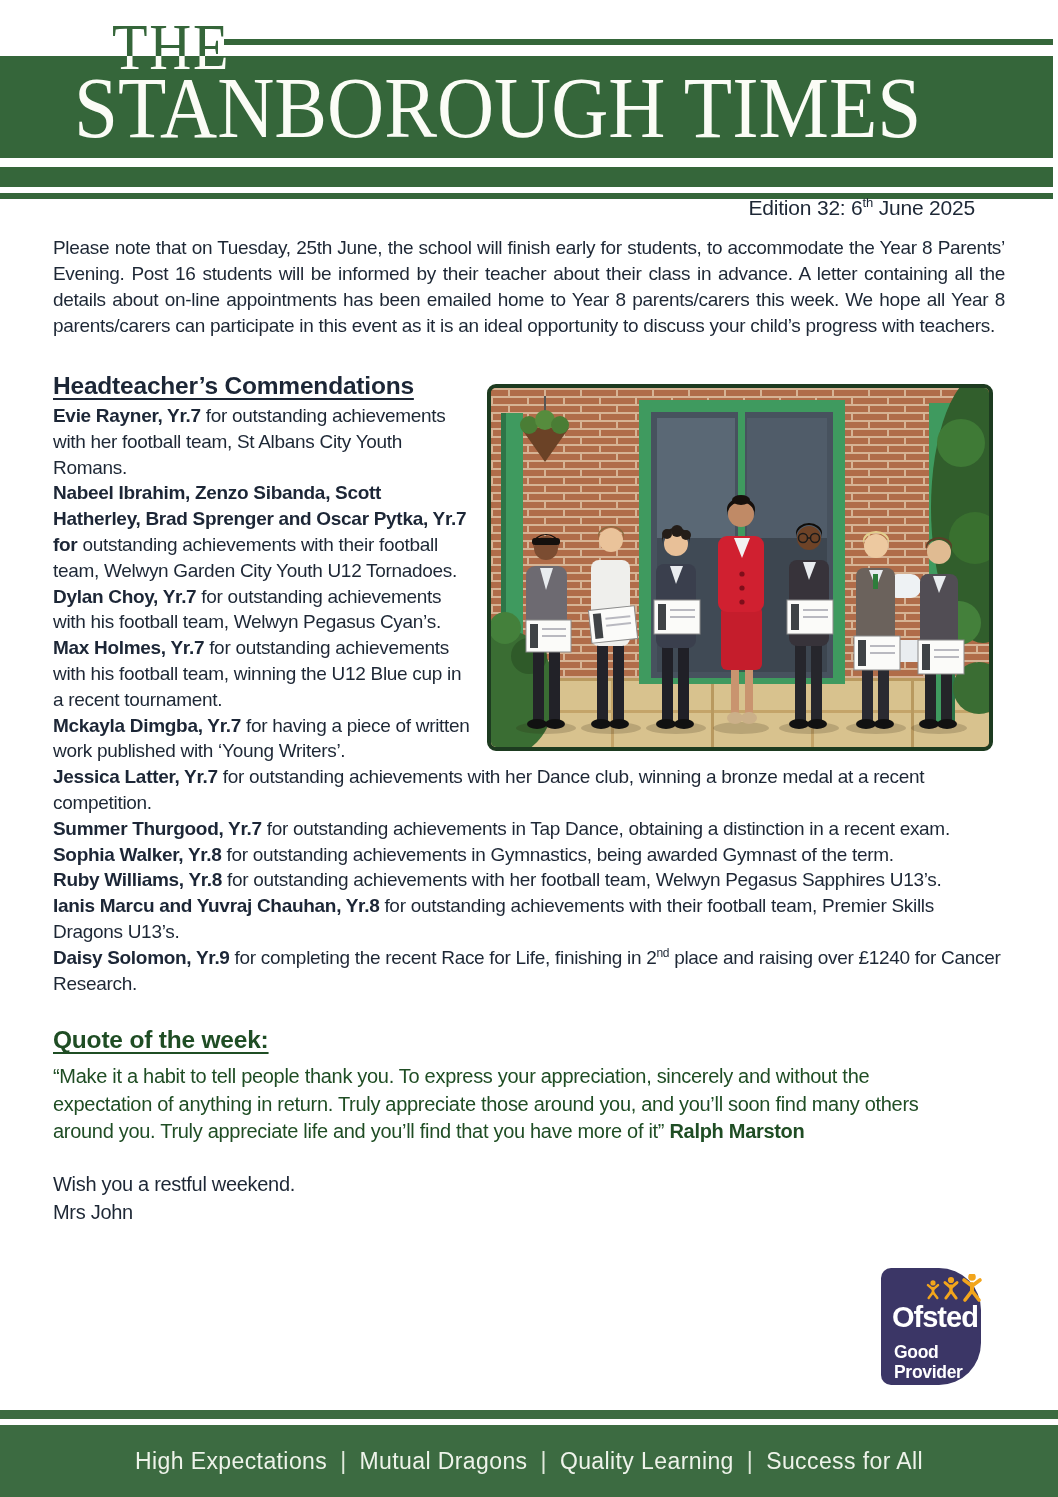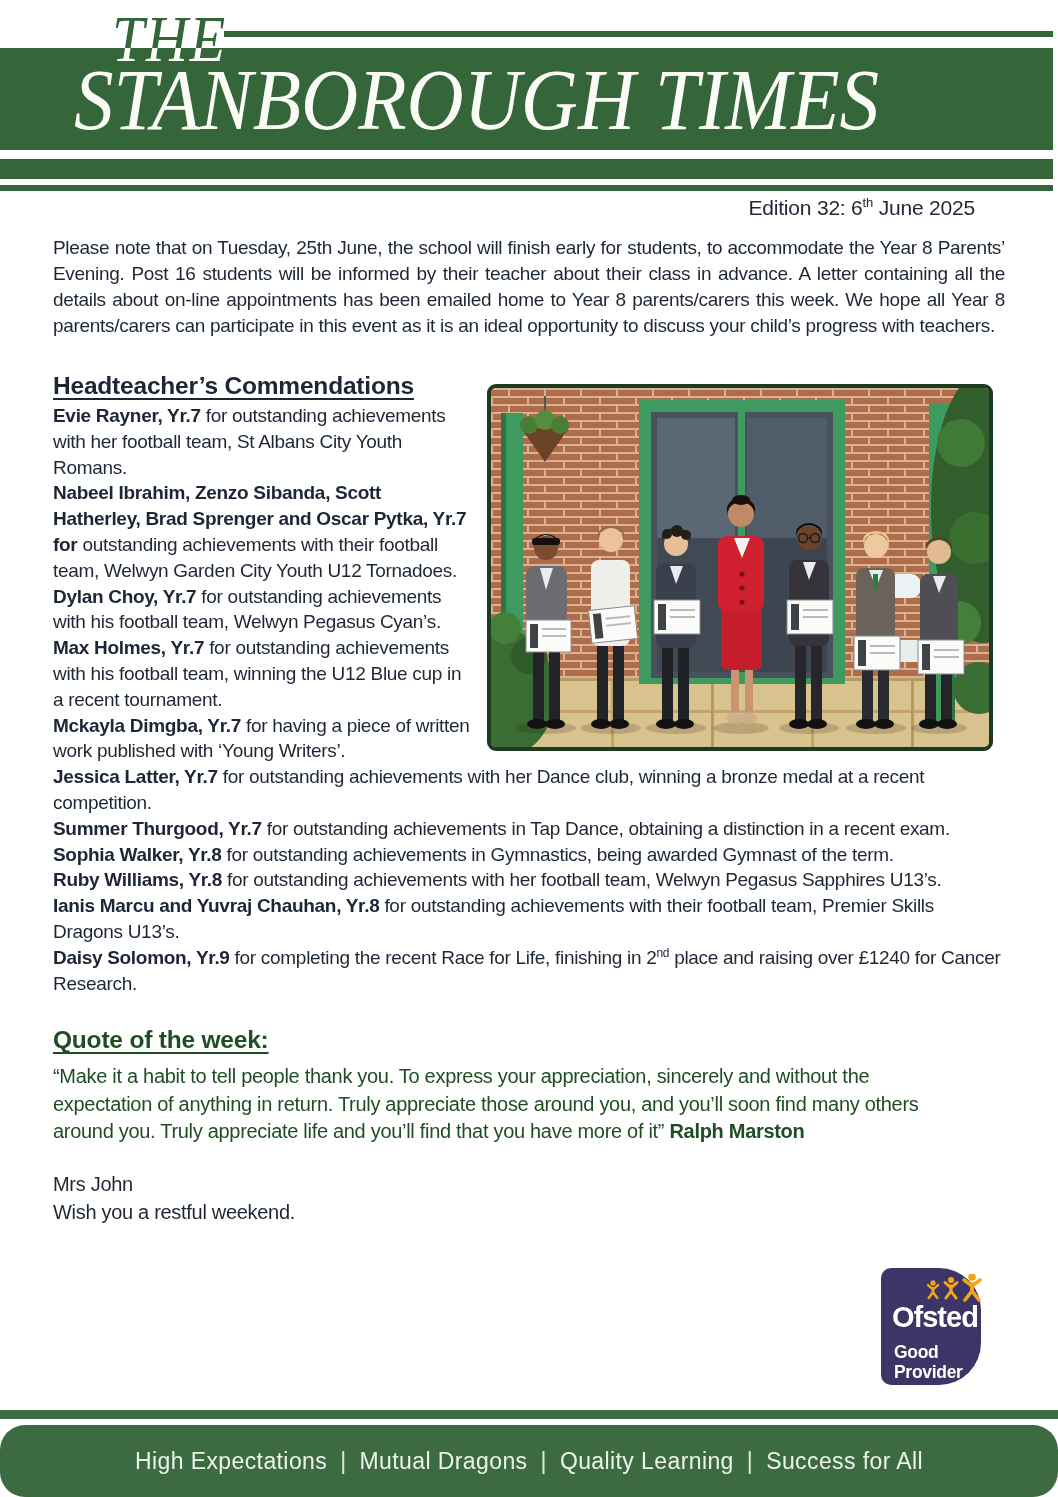"THE" .masthead { font-style: italic -> none; top: 0 -> 8px }
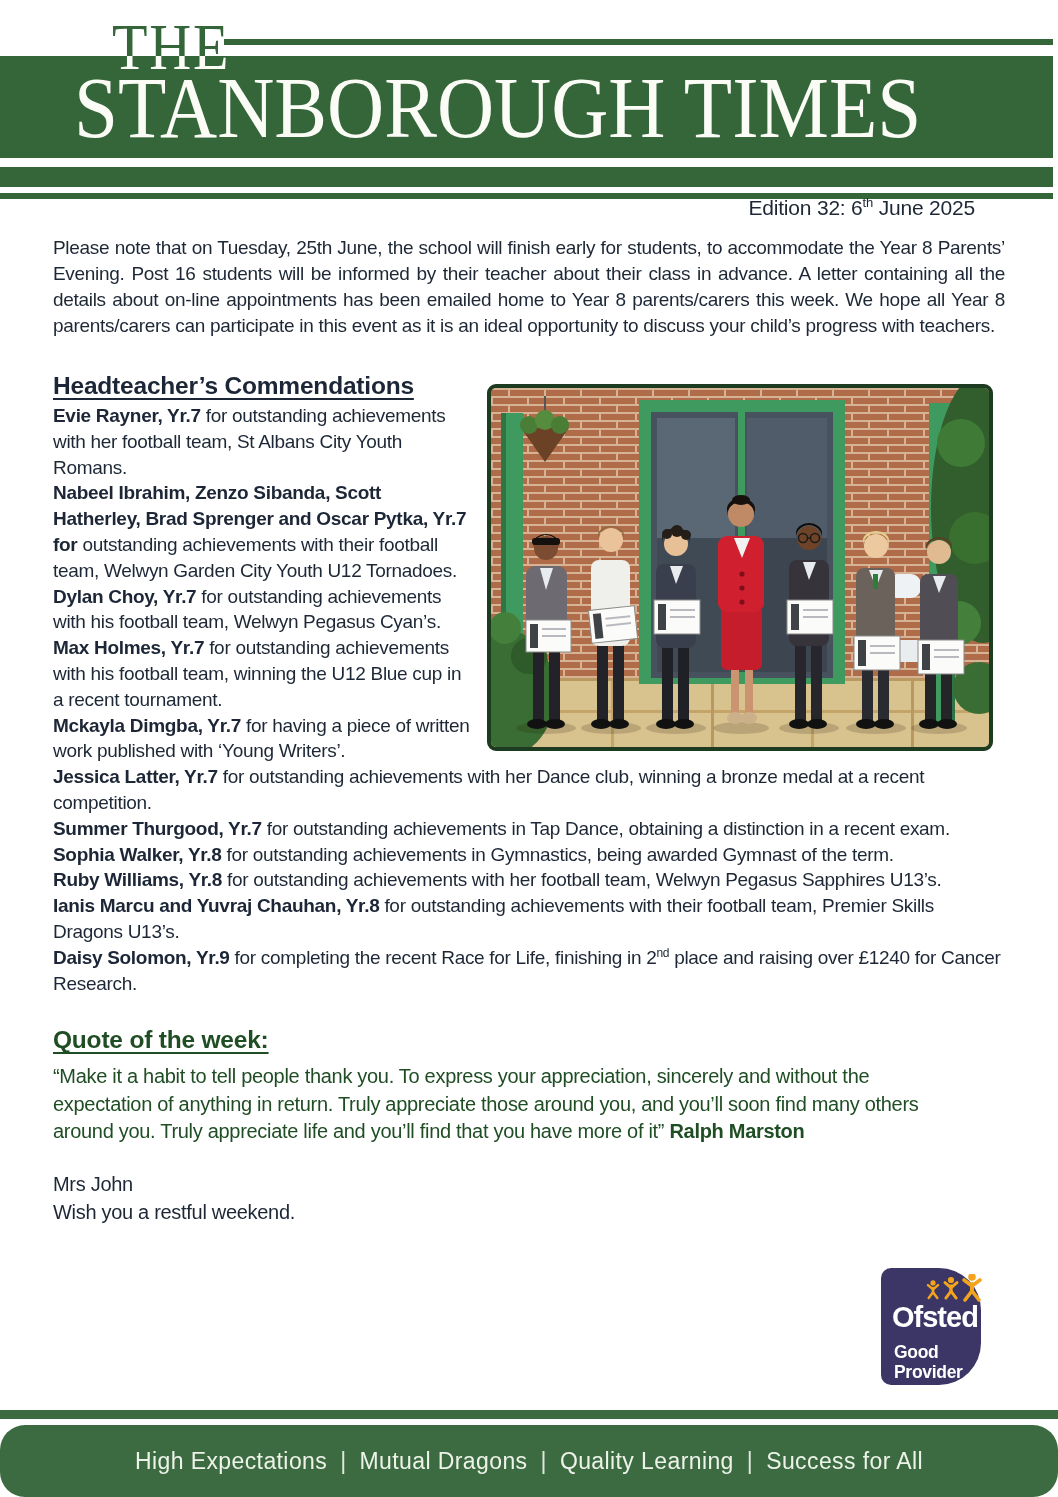"Mrs John" div { order: before "Wish you a restful weekend." -> after "Wish you a restful weekend." }
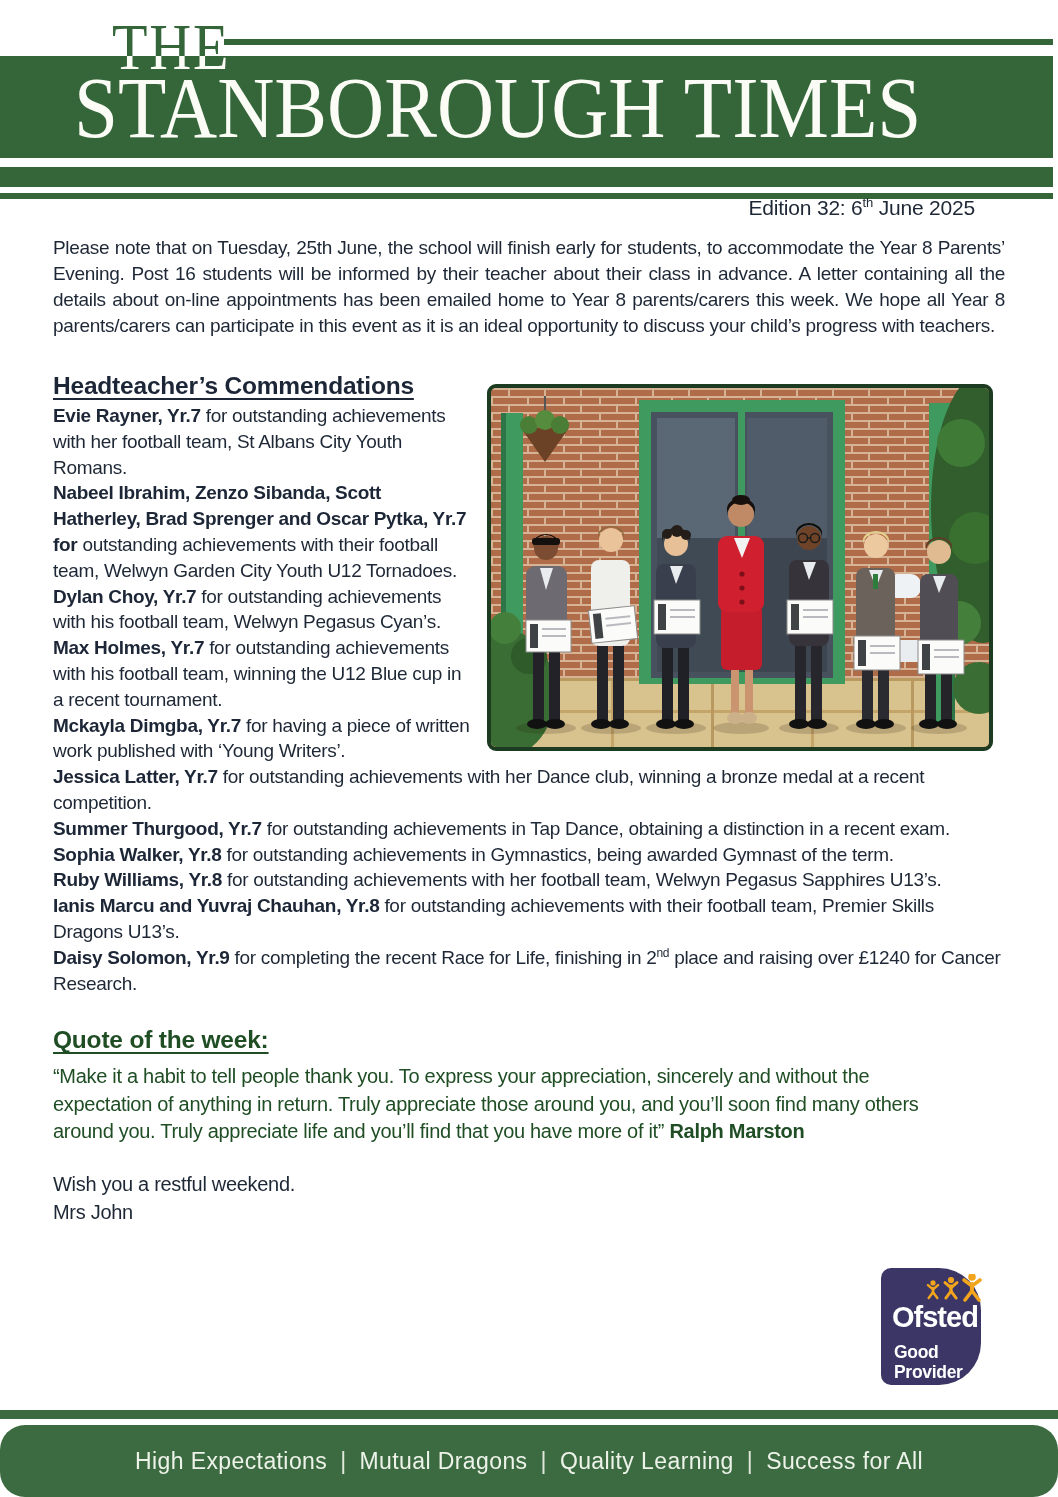"High Expectations" .footer-main { border-radius: 25px -> none }
